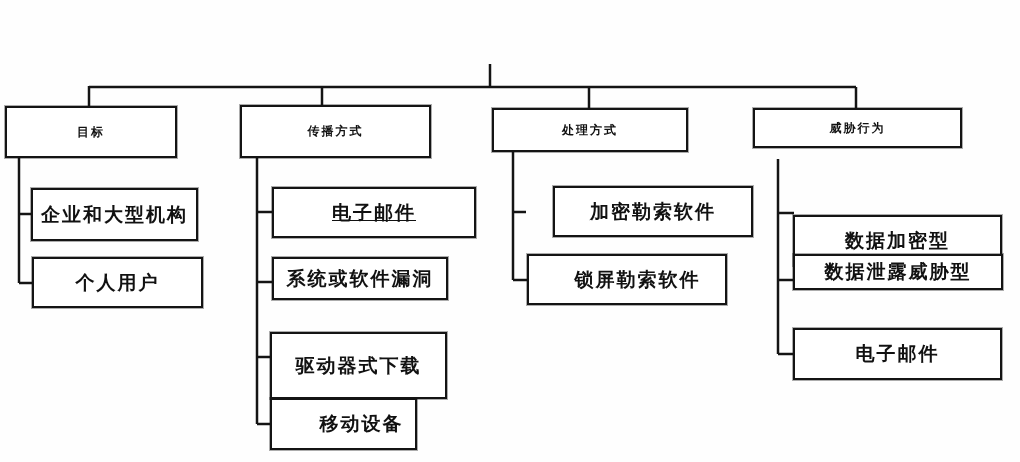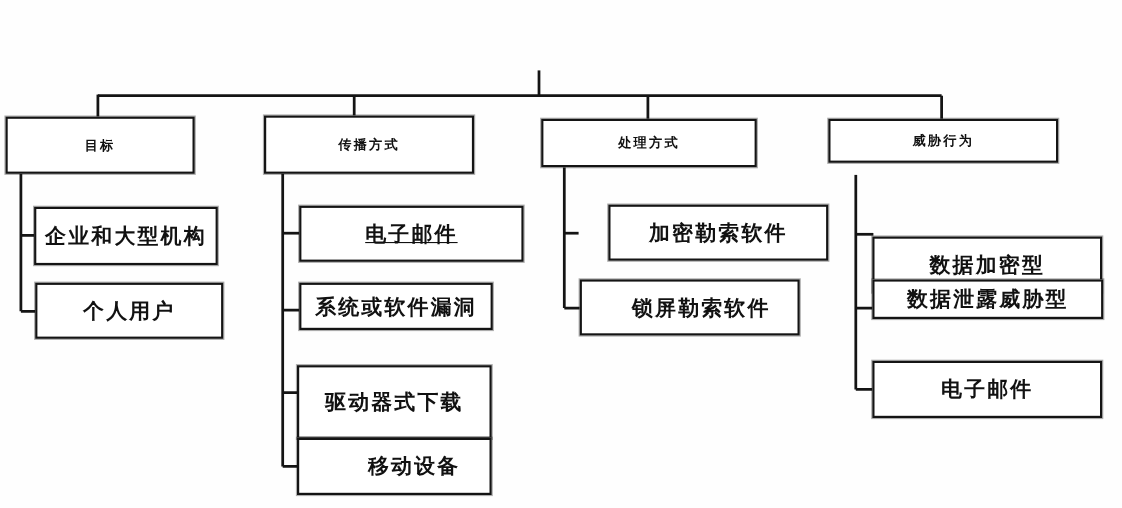"移动设备" div.node { width: 177px -> 147px }
